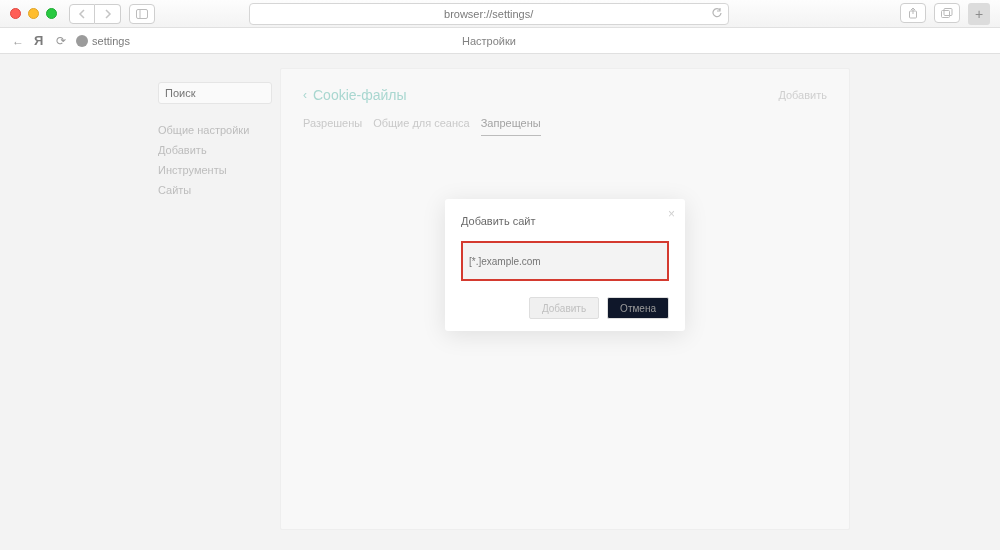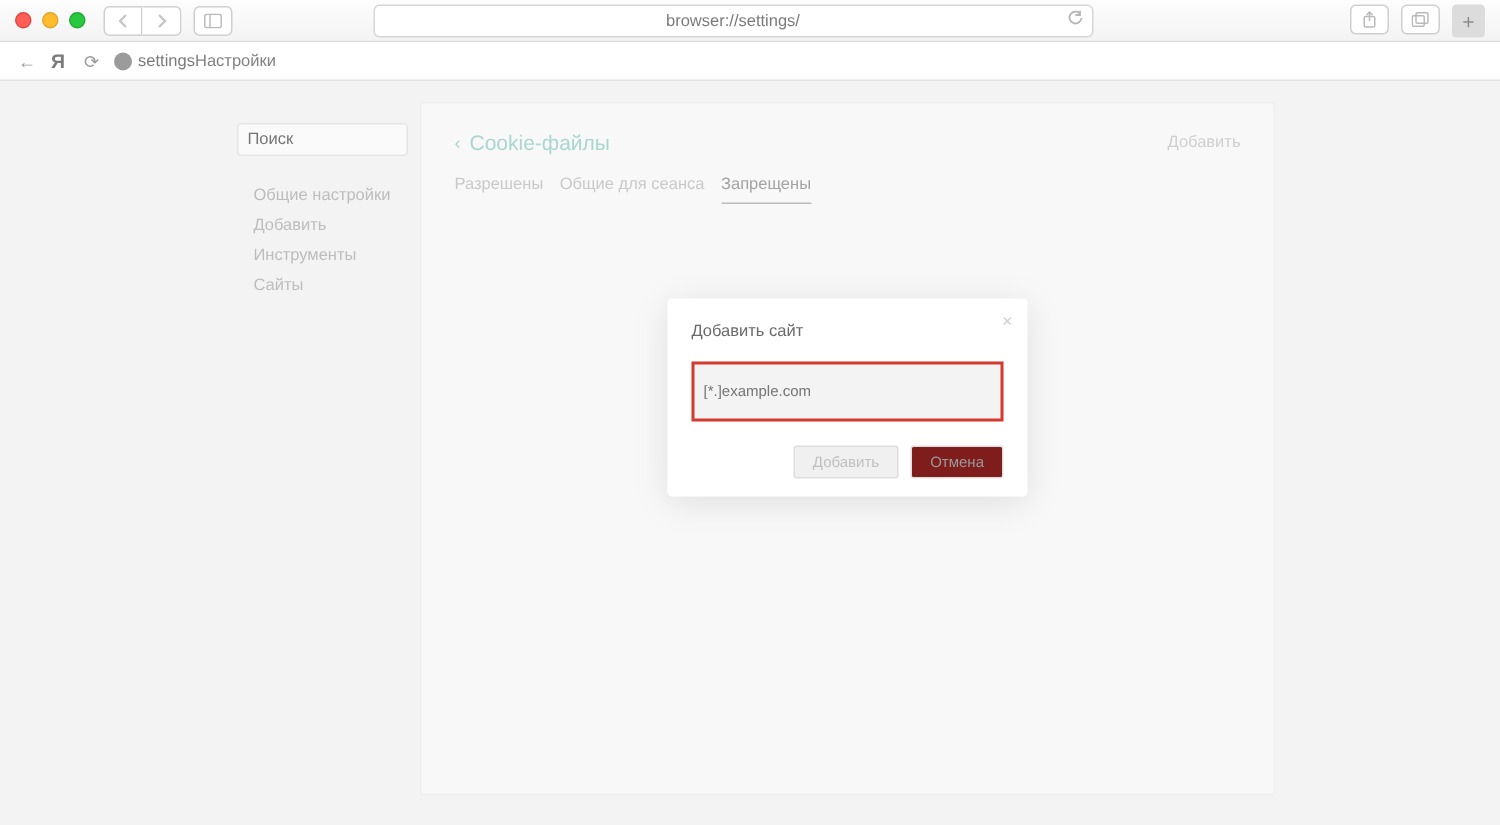"Настройки" .bb-title { text-align: left -> center }
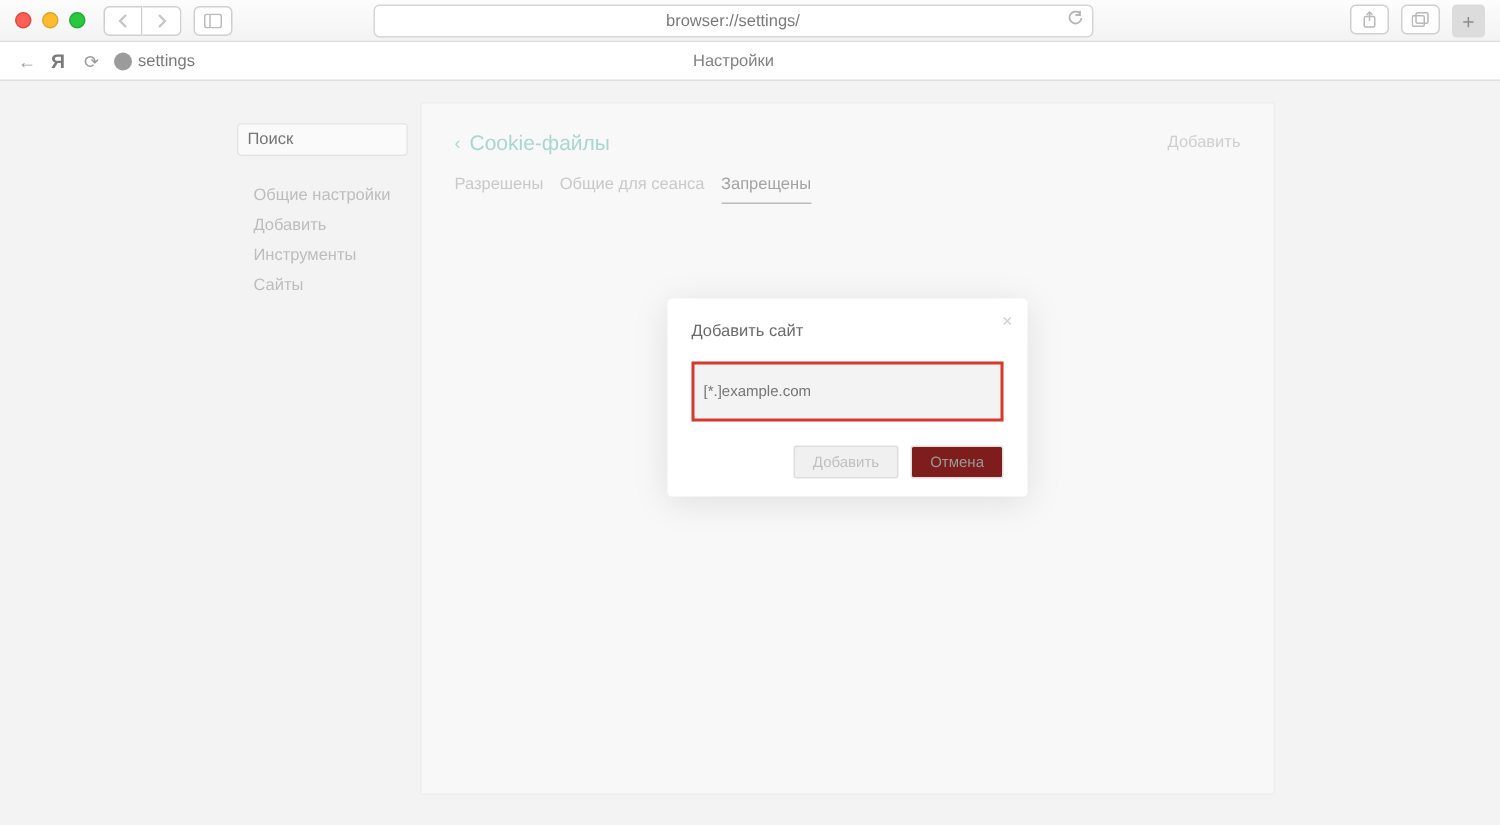"Общие настройки" .sidebar-item { margin-left: 11px -> none }
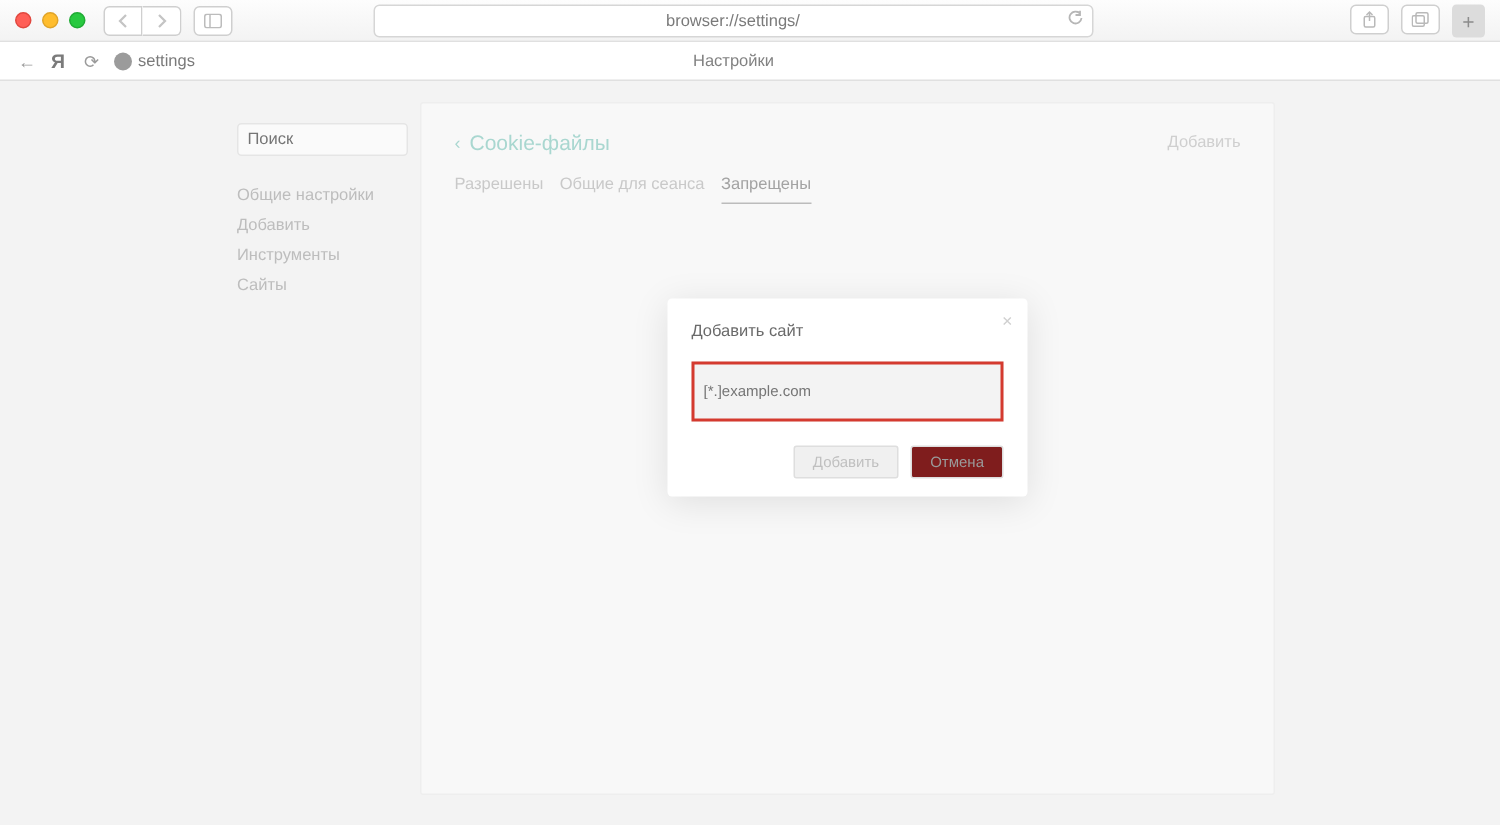"Отмена" .modal-btn { background: #7f1d1d -> #0f172a }
